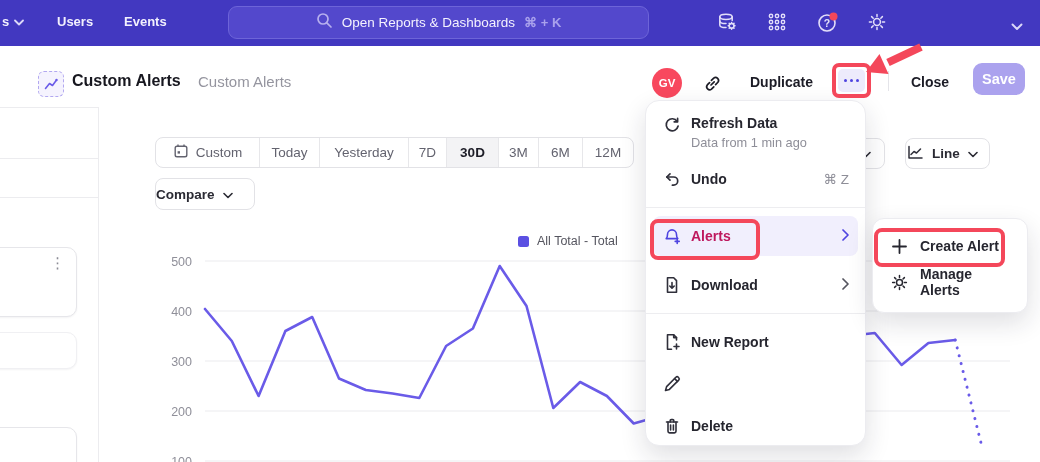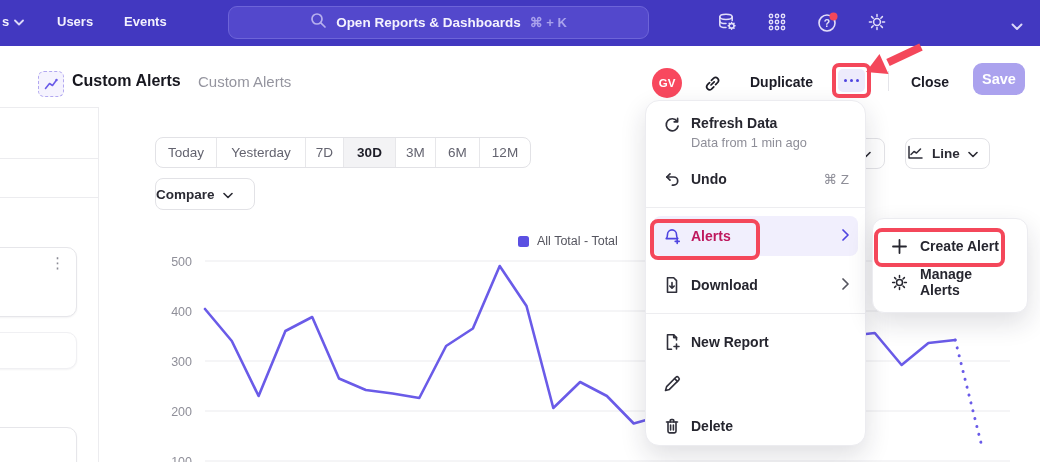"Open Reports & Dashboards" .searchbox .ph { font-weight: 700 -> 400 }
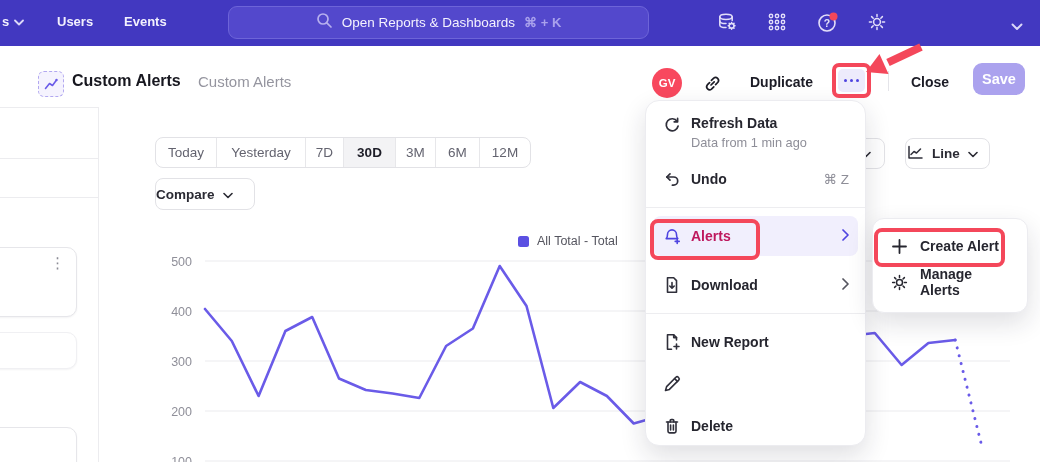"Custom" div.seg { html: none -> <div> <span><svg> <rect></rect> <line></line> <line></line> <rect></rect> </svg></span> <span>Custom</span> </div> }
